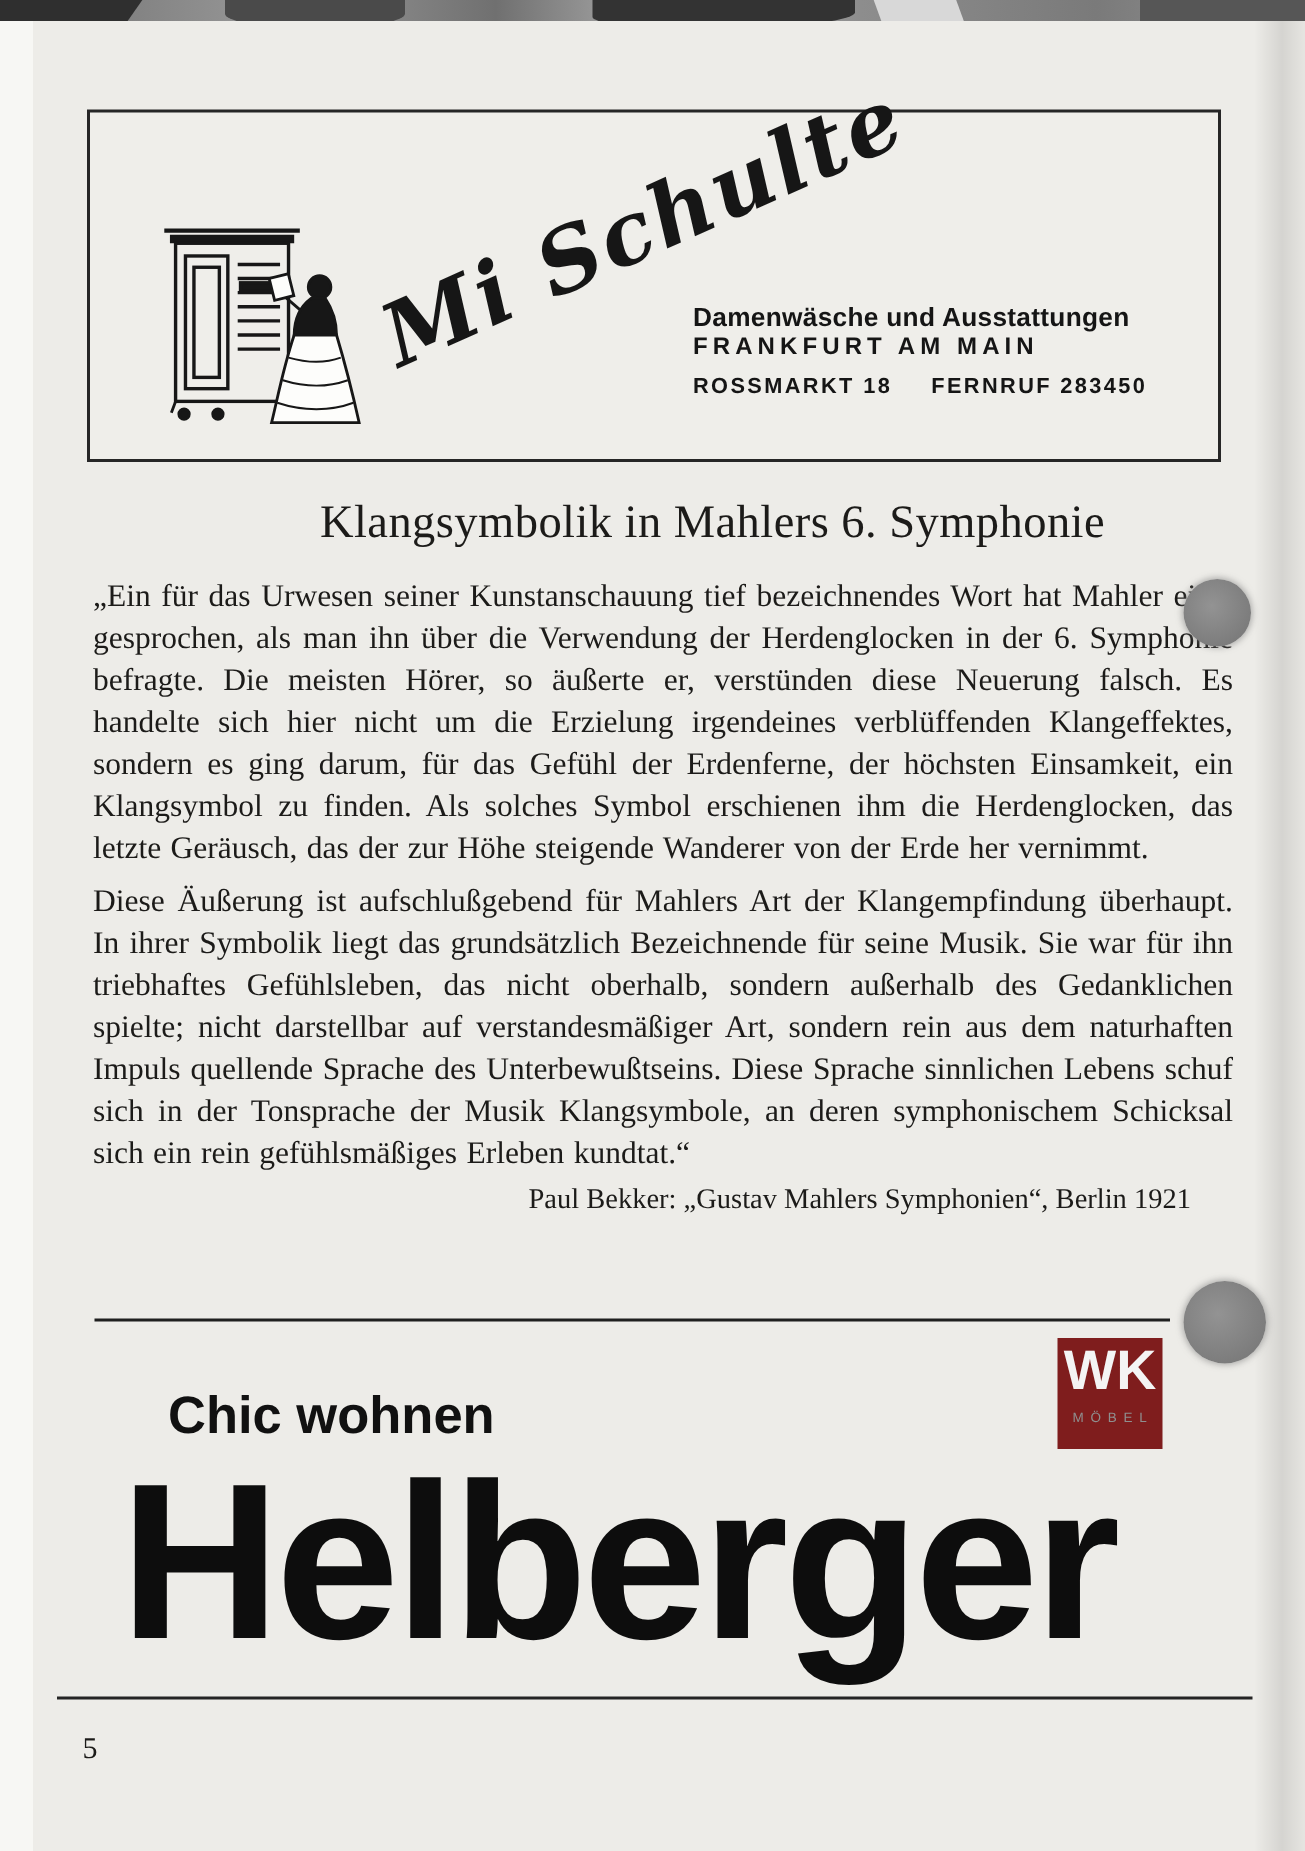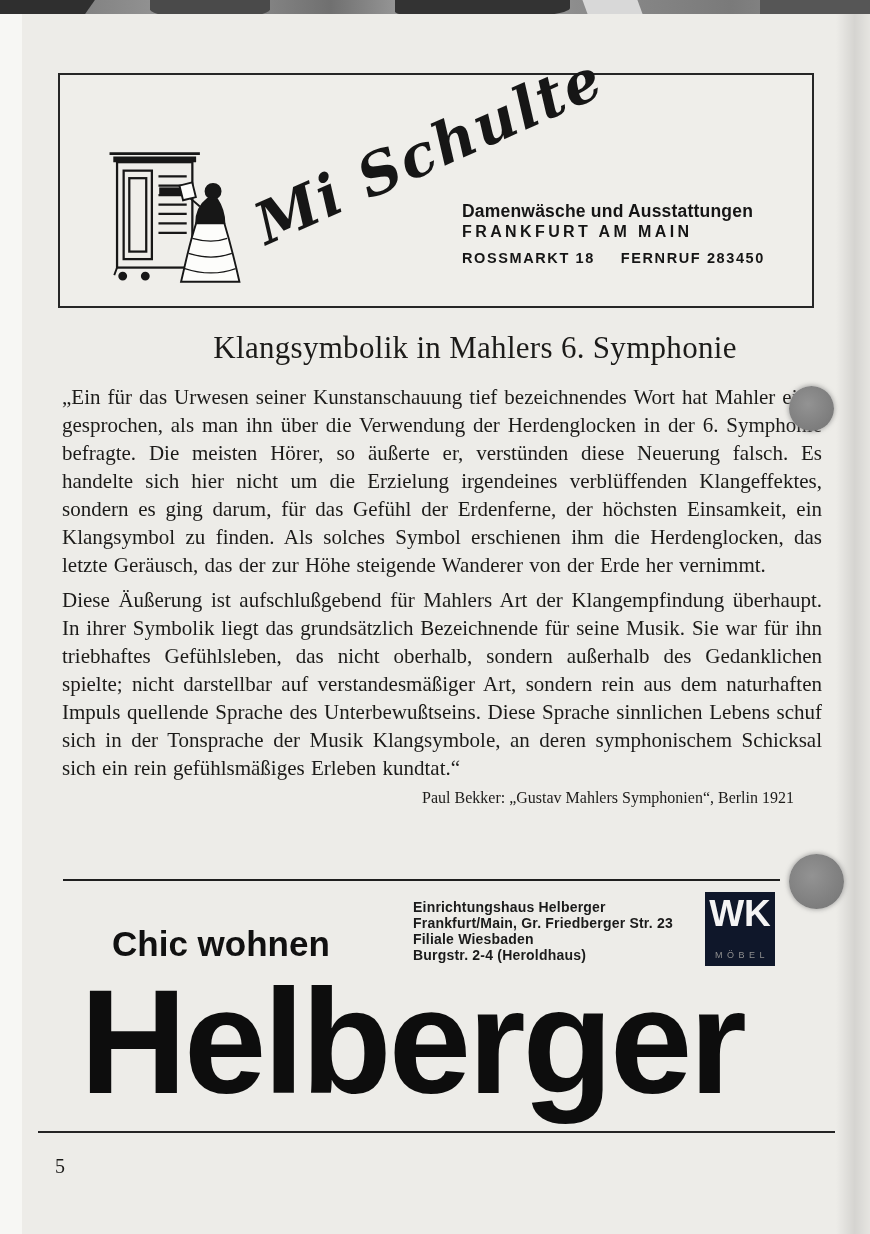"Paul Bekker: „Gustav Mahlers" .attribution { font-size: 16px -> 19px }
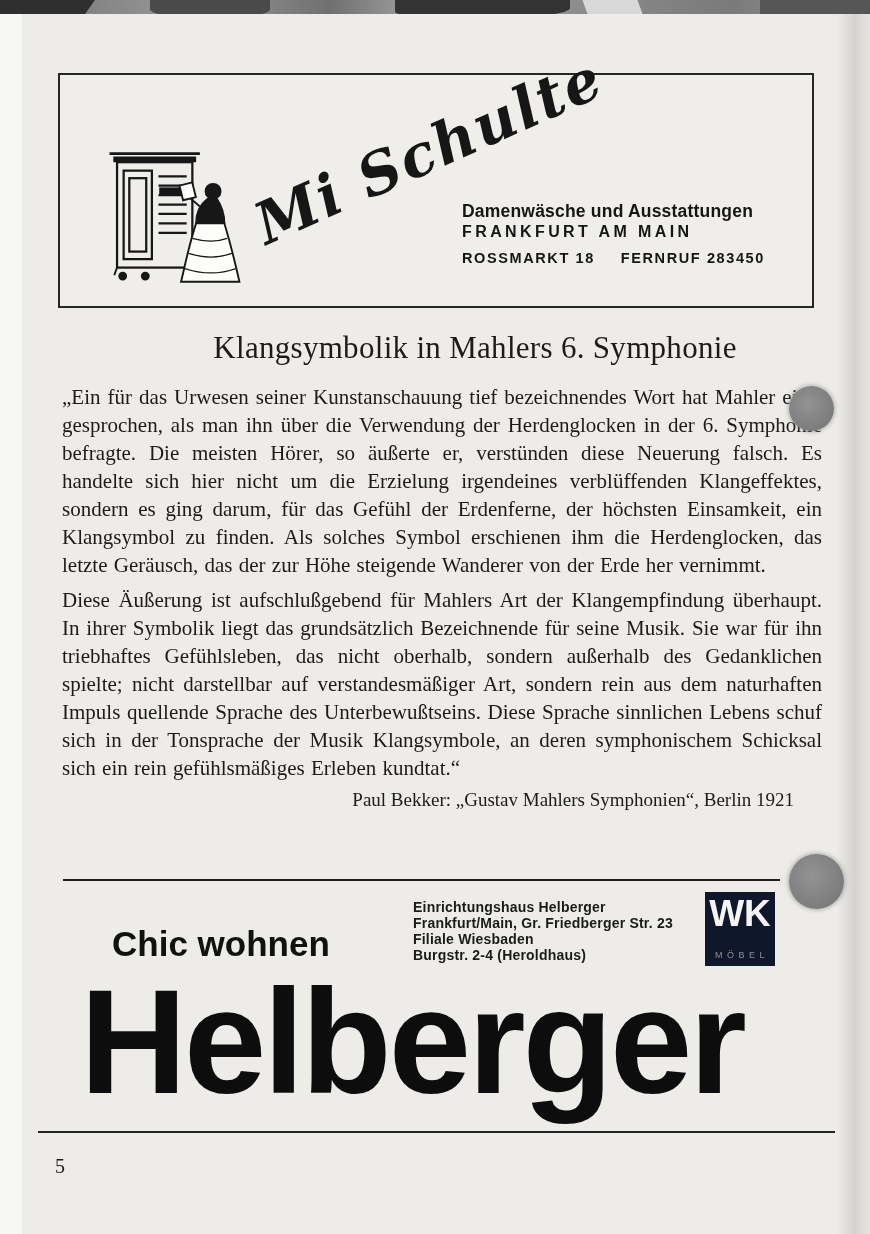"Einrichtungshaus Helberger" div.addr { html: <div> <div>Einrichtungshaus Helberger</div> <div>Frankfurt/Main, Gr. Friedberger Str. 23</div> <div>Filiale Wiesbaden</div> <div>Burgstr. 2-4 (Heroldhaus)</div> </div> -> none }
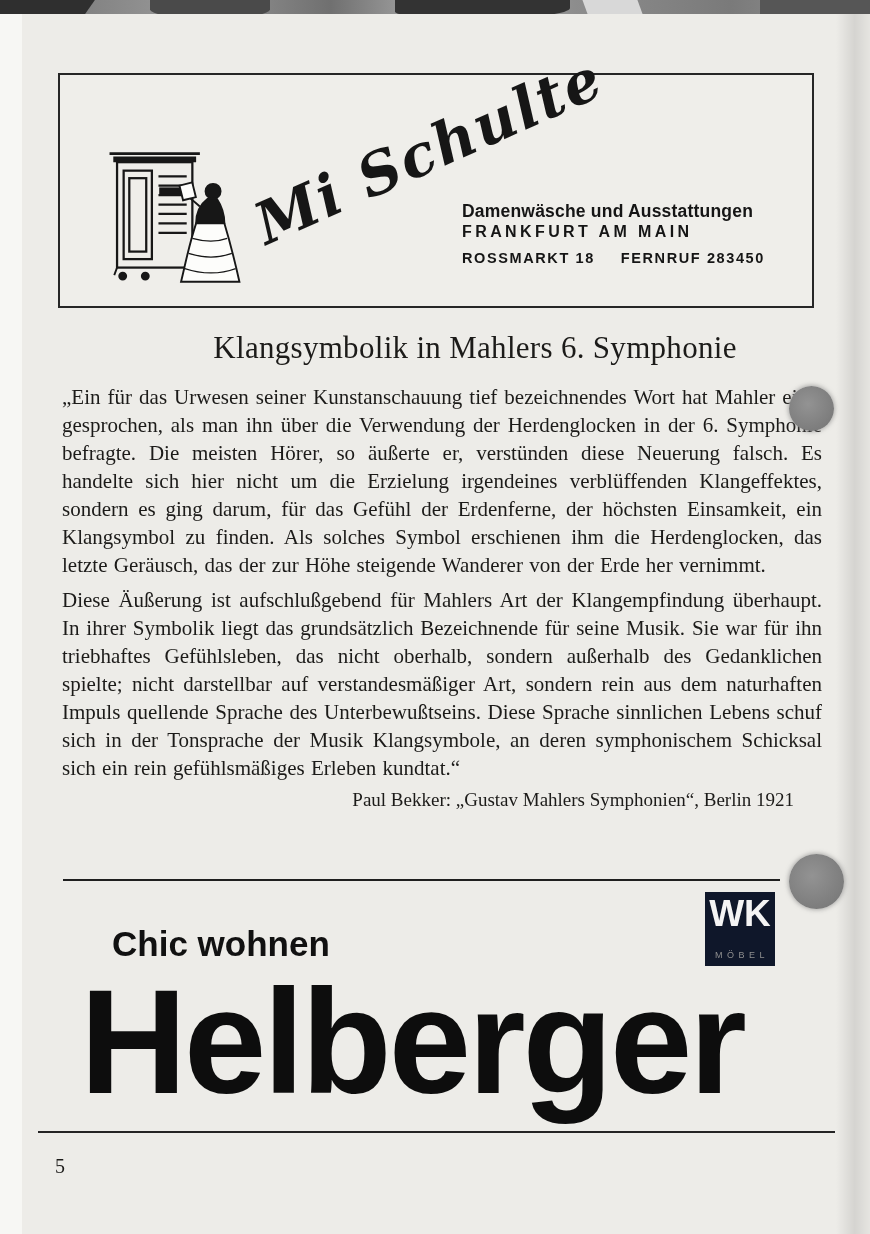"WK" .wk { background: #0f172a -> #7f1d1d }
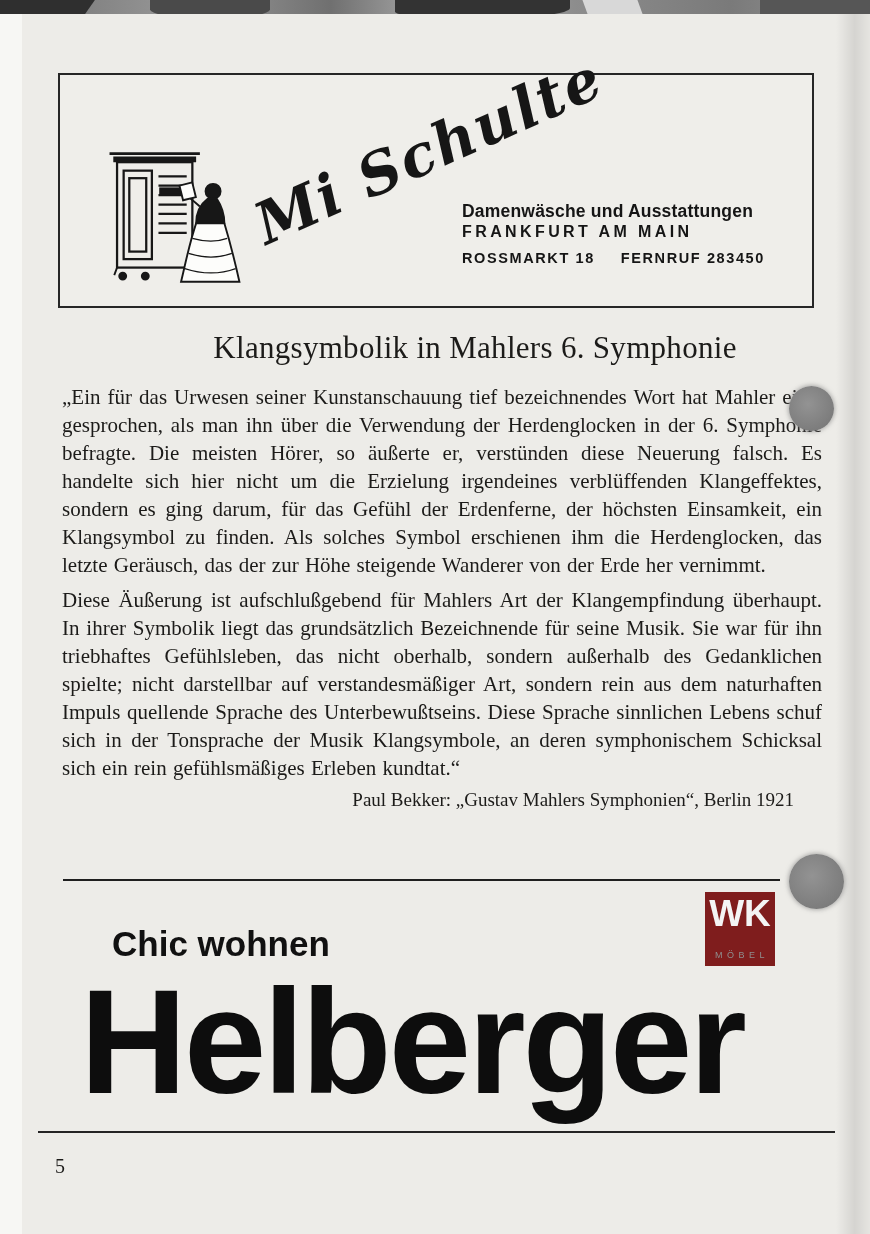"MÖBEL" .wk-sub { margin-top: 14px -> 4px }
